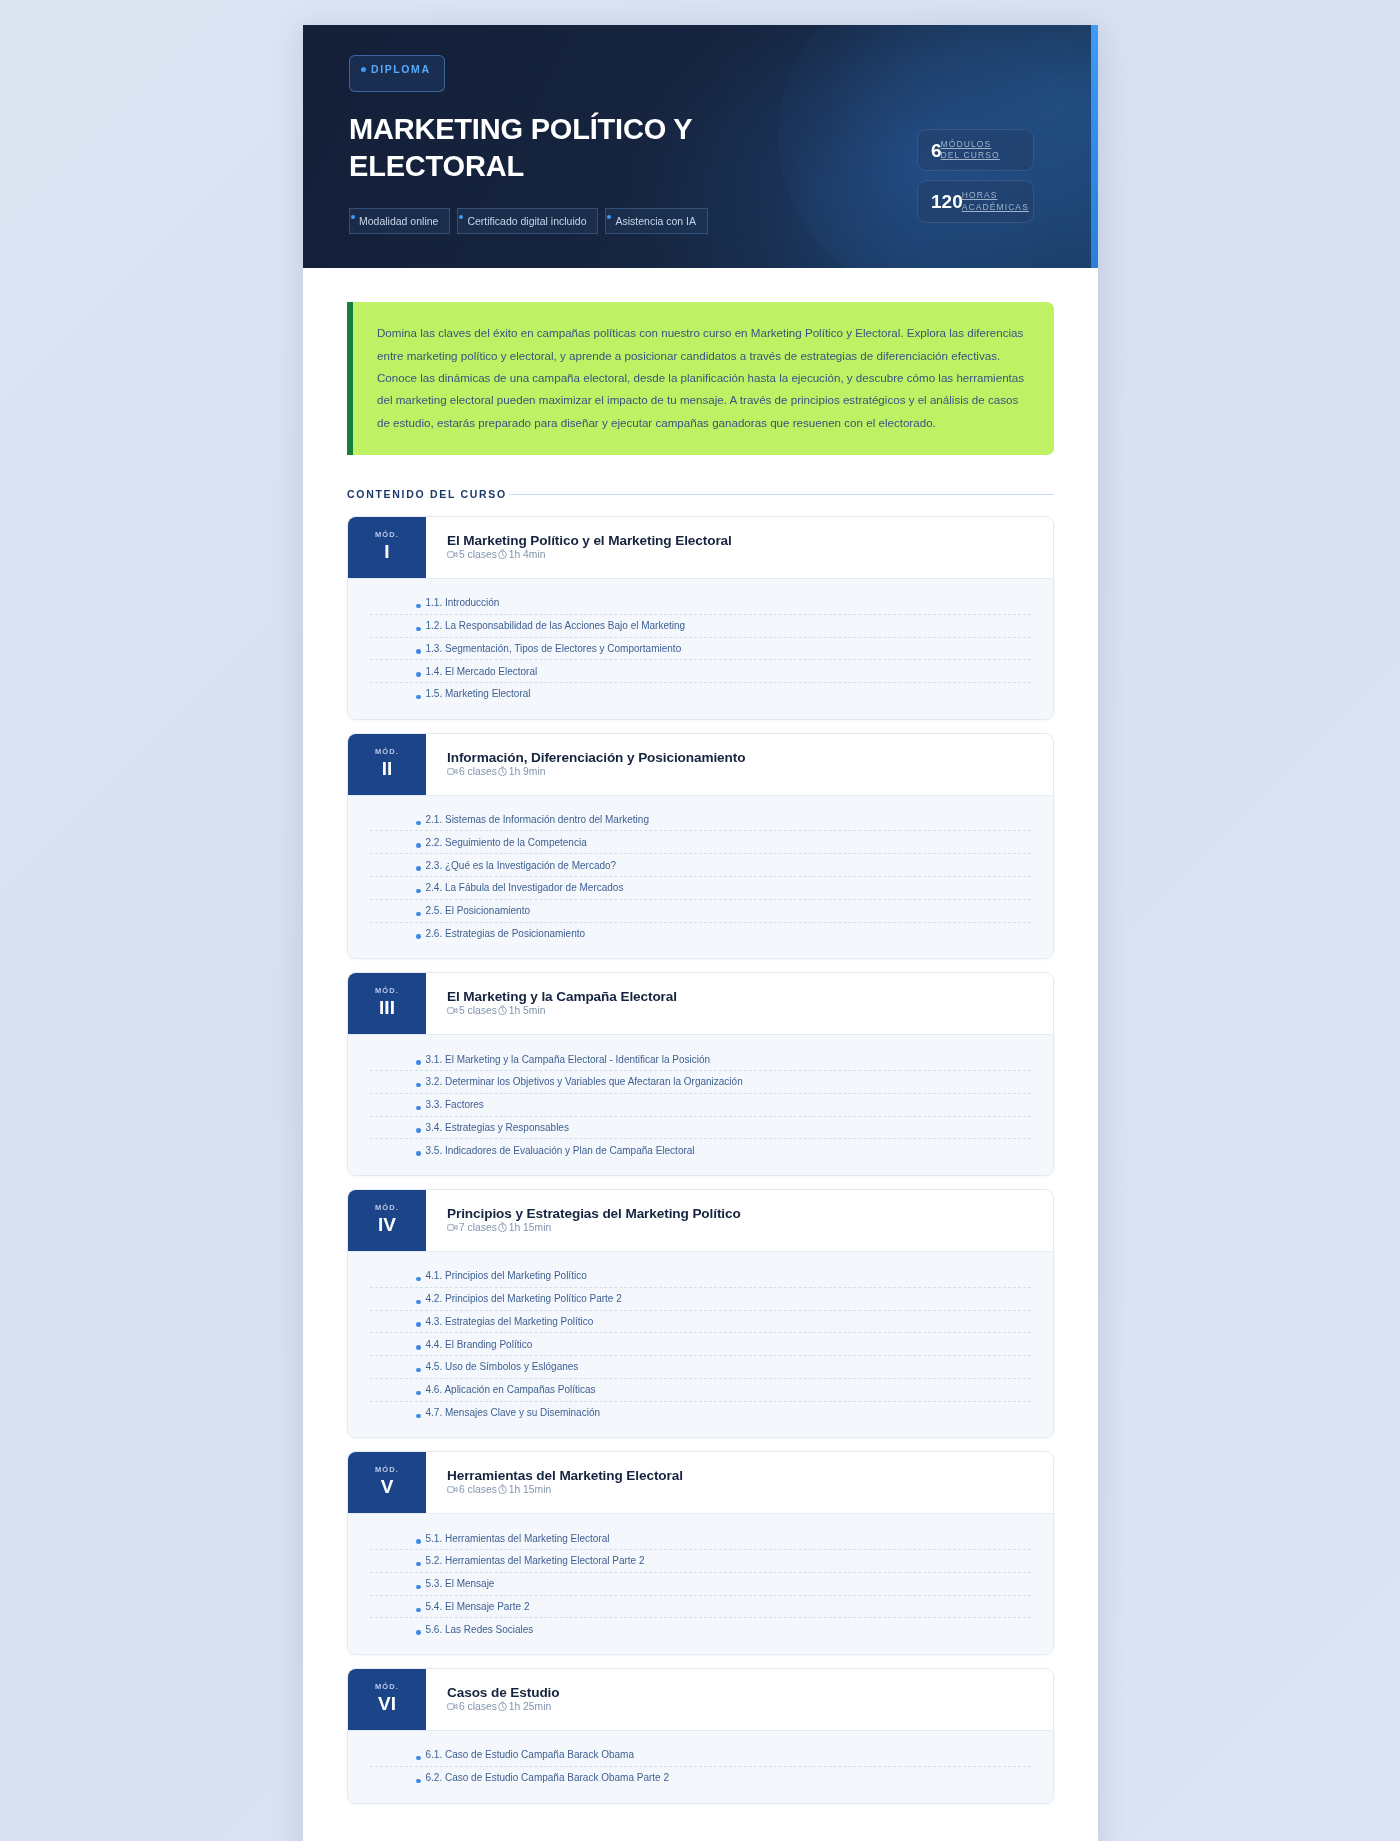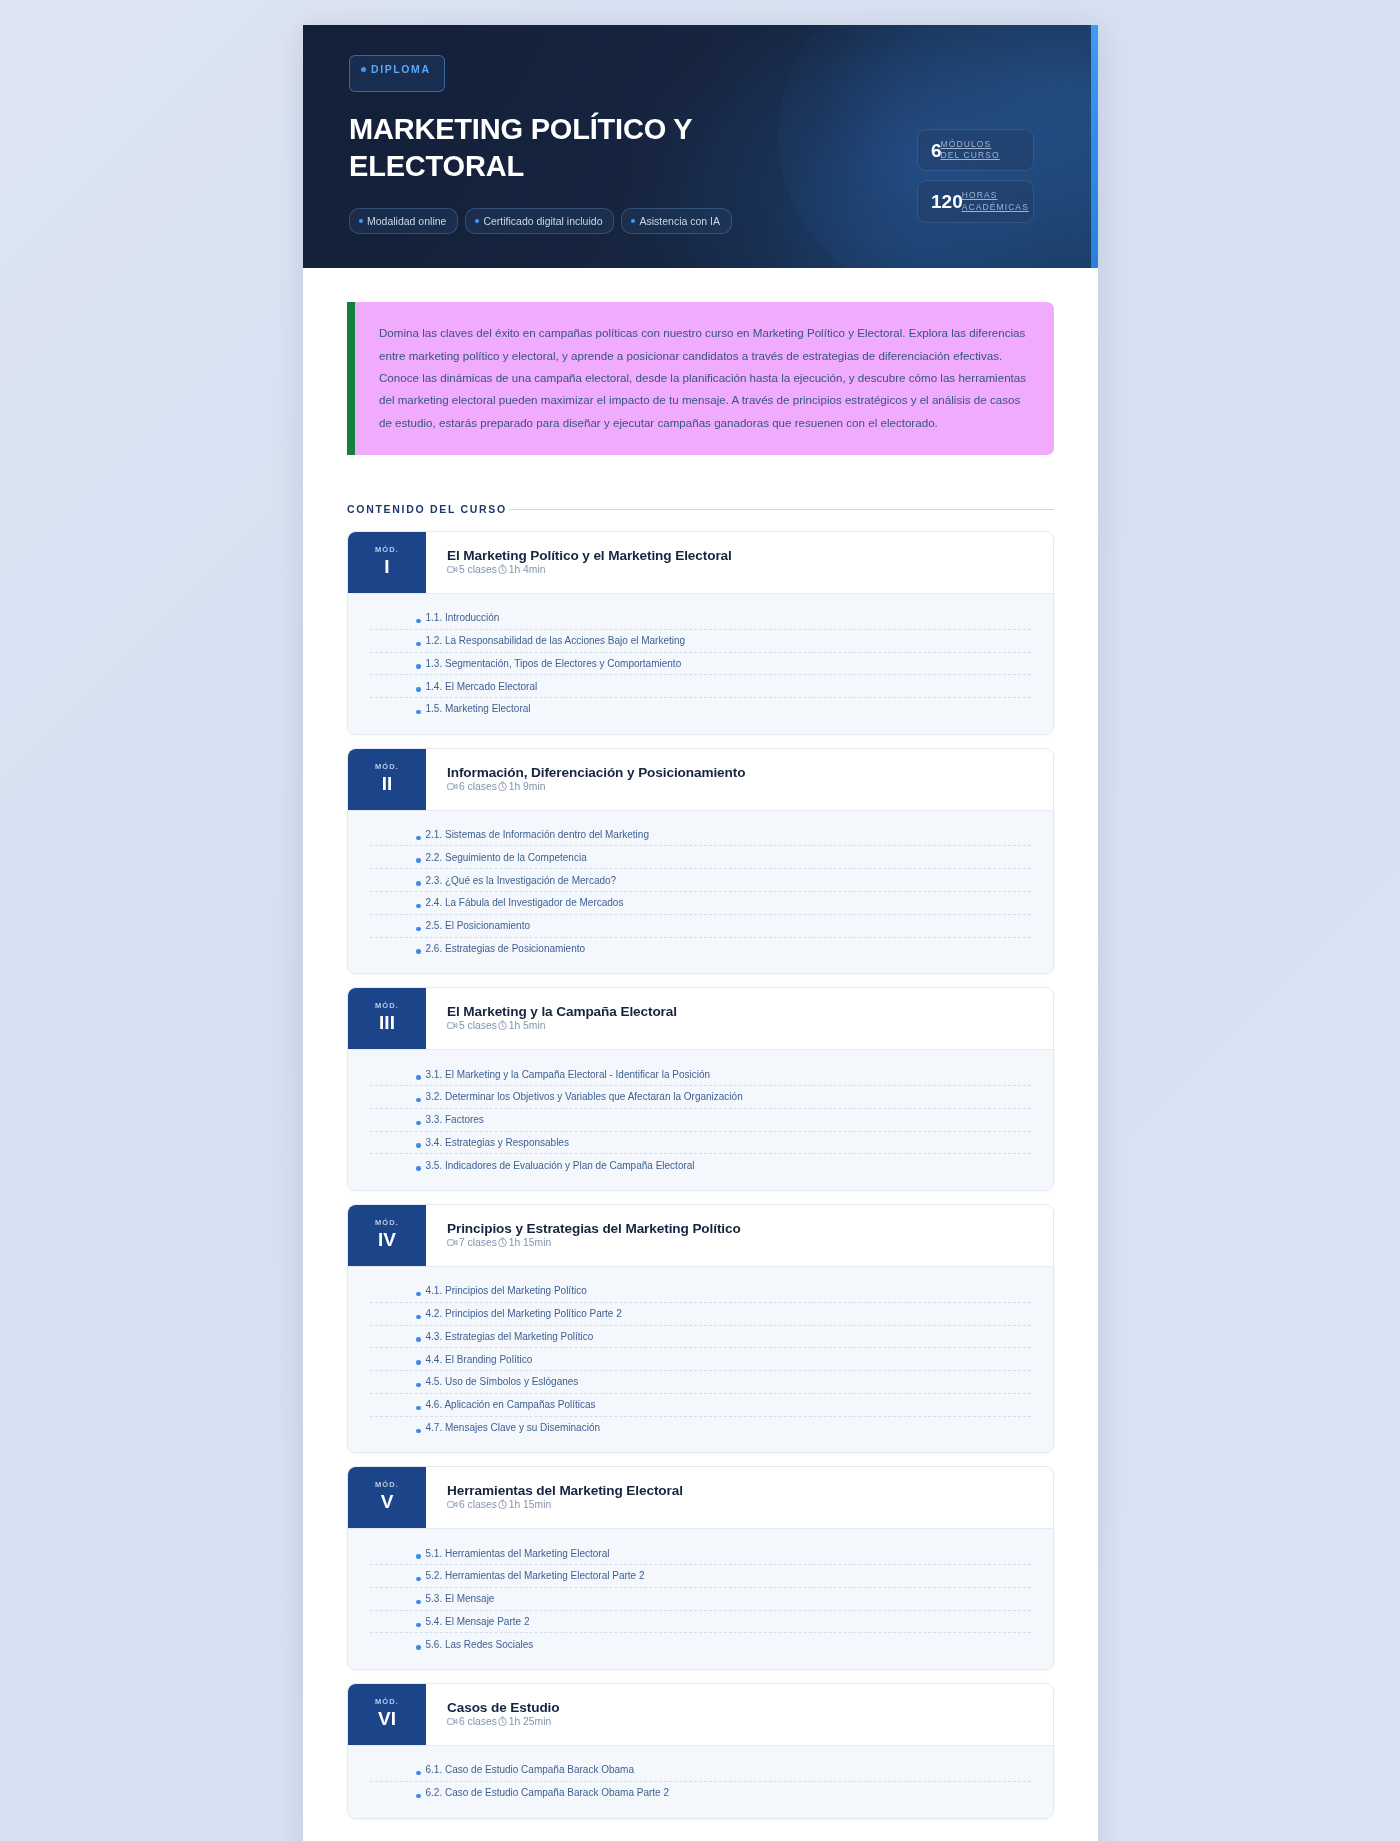"Modalidad online" .tag { align-items: center -> flex-start; border-radius: 10px -> 0; padding: 6px 11px 6px 9px -> 6px 11px 6px 1px }
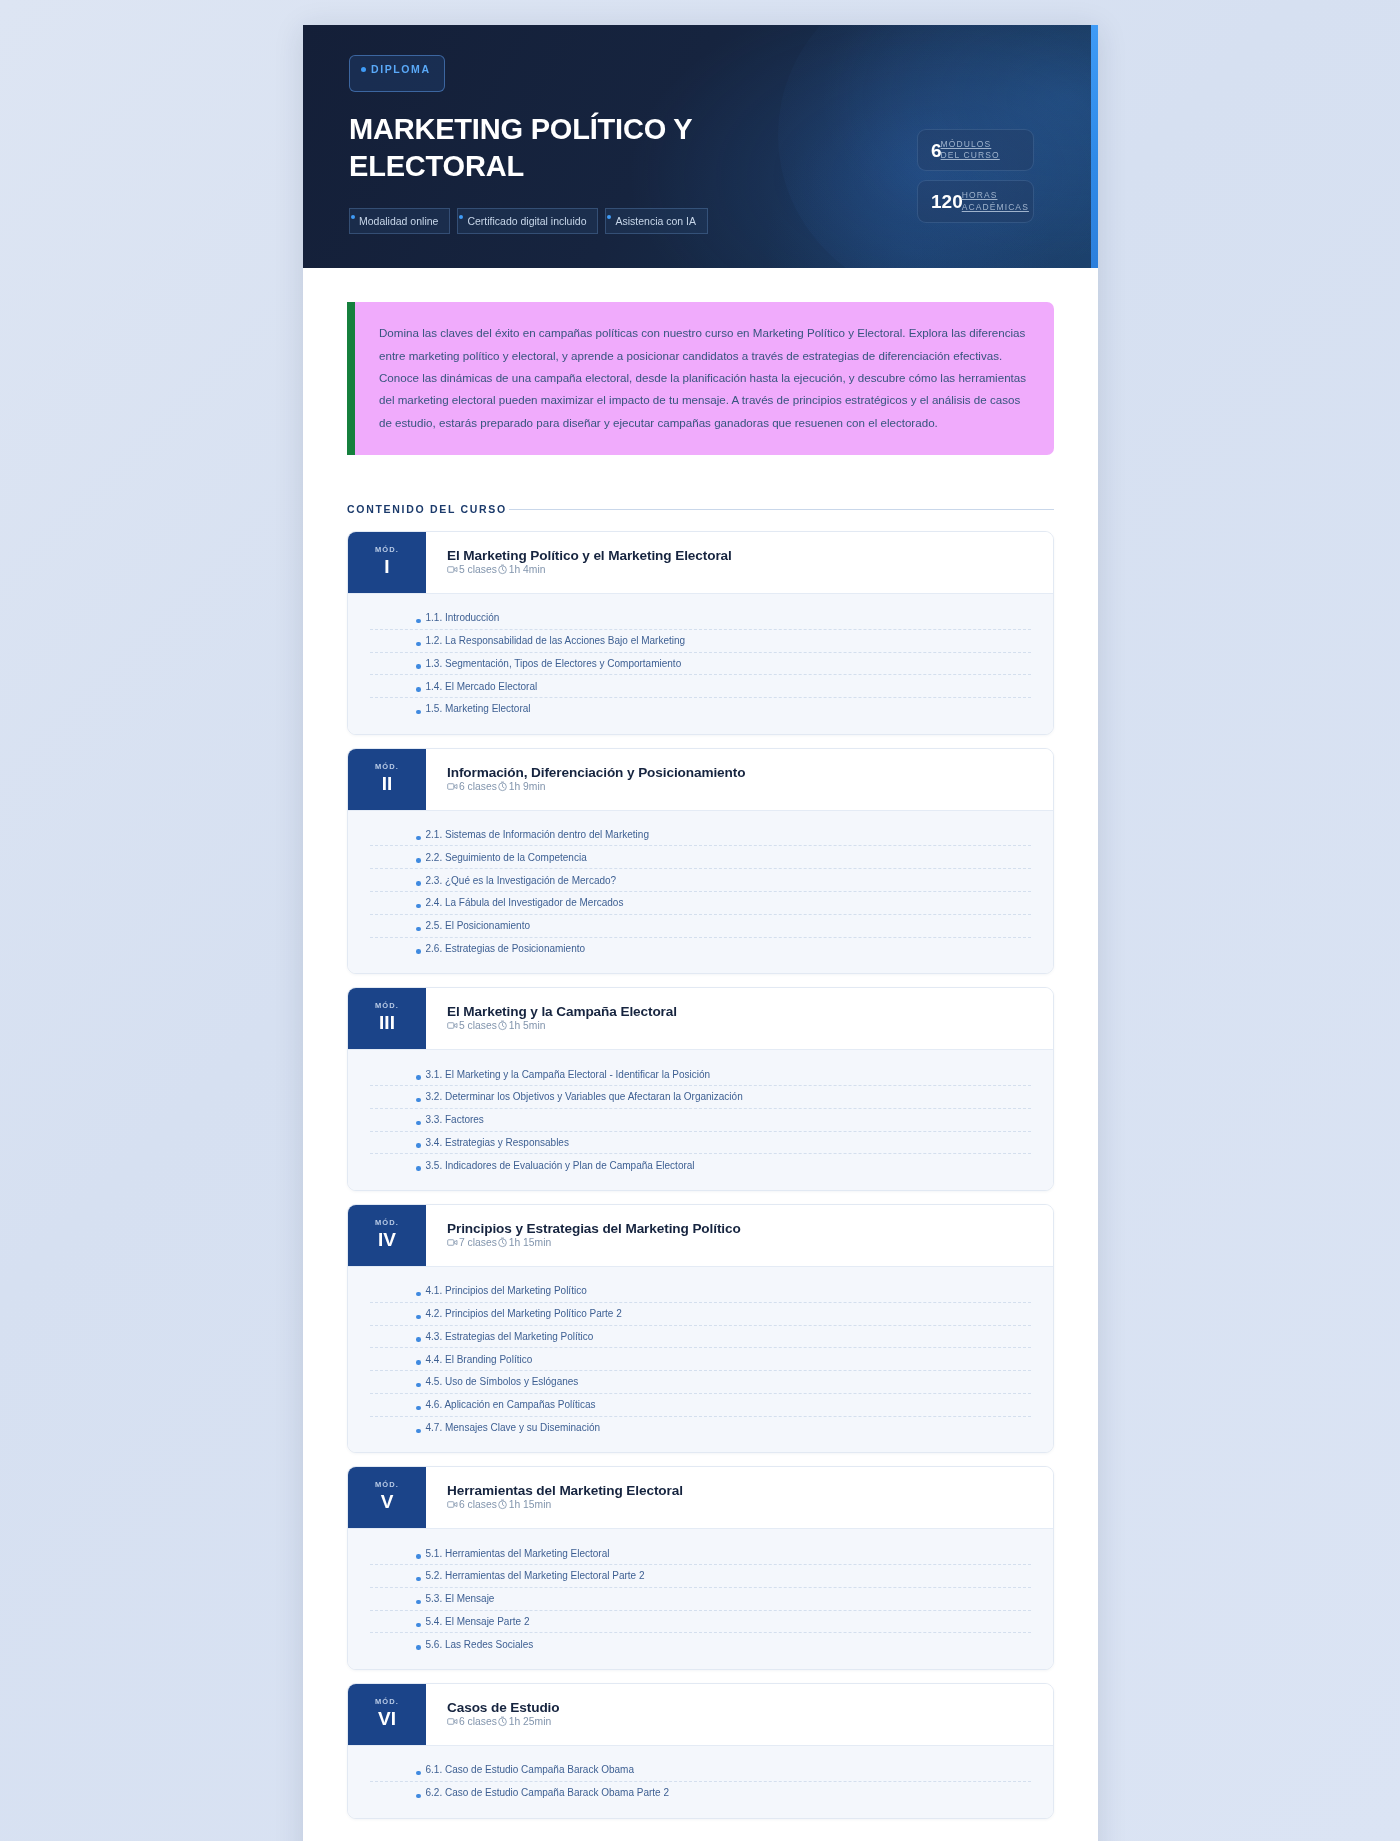"Domina las claves del éxito" .intro { background: #f0abfc -> #bef264; border-left: 8px solid #15803d -> 6px solid #15803d }
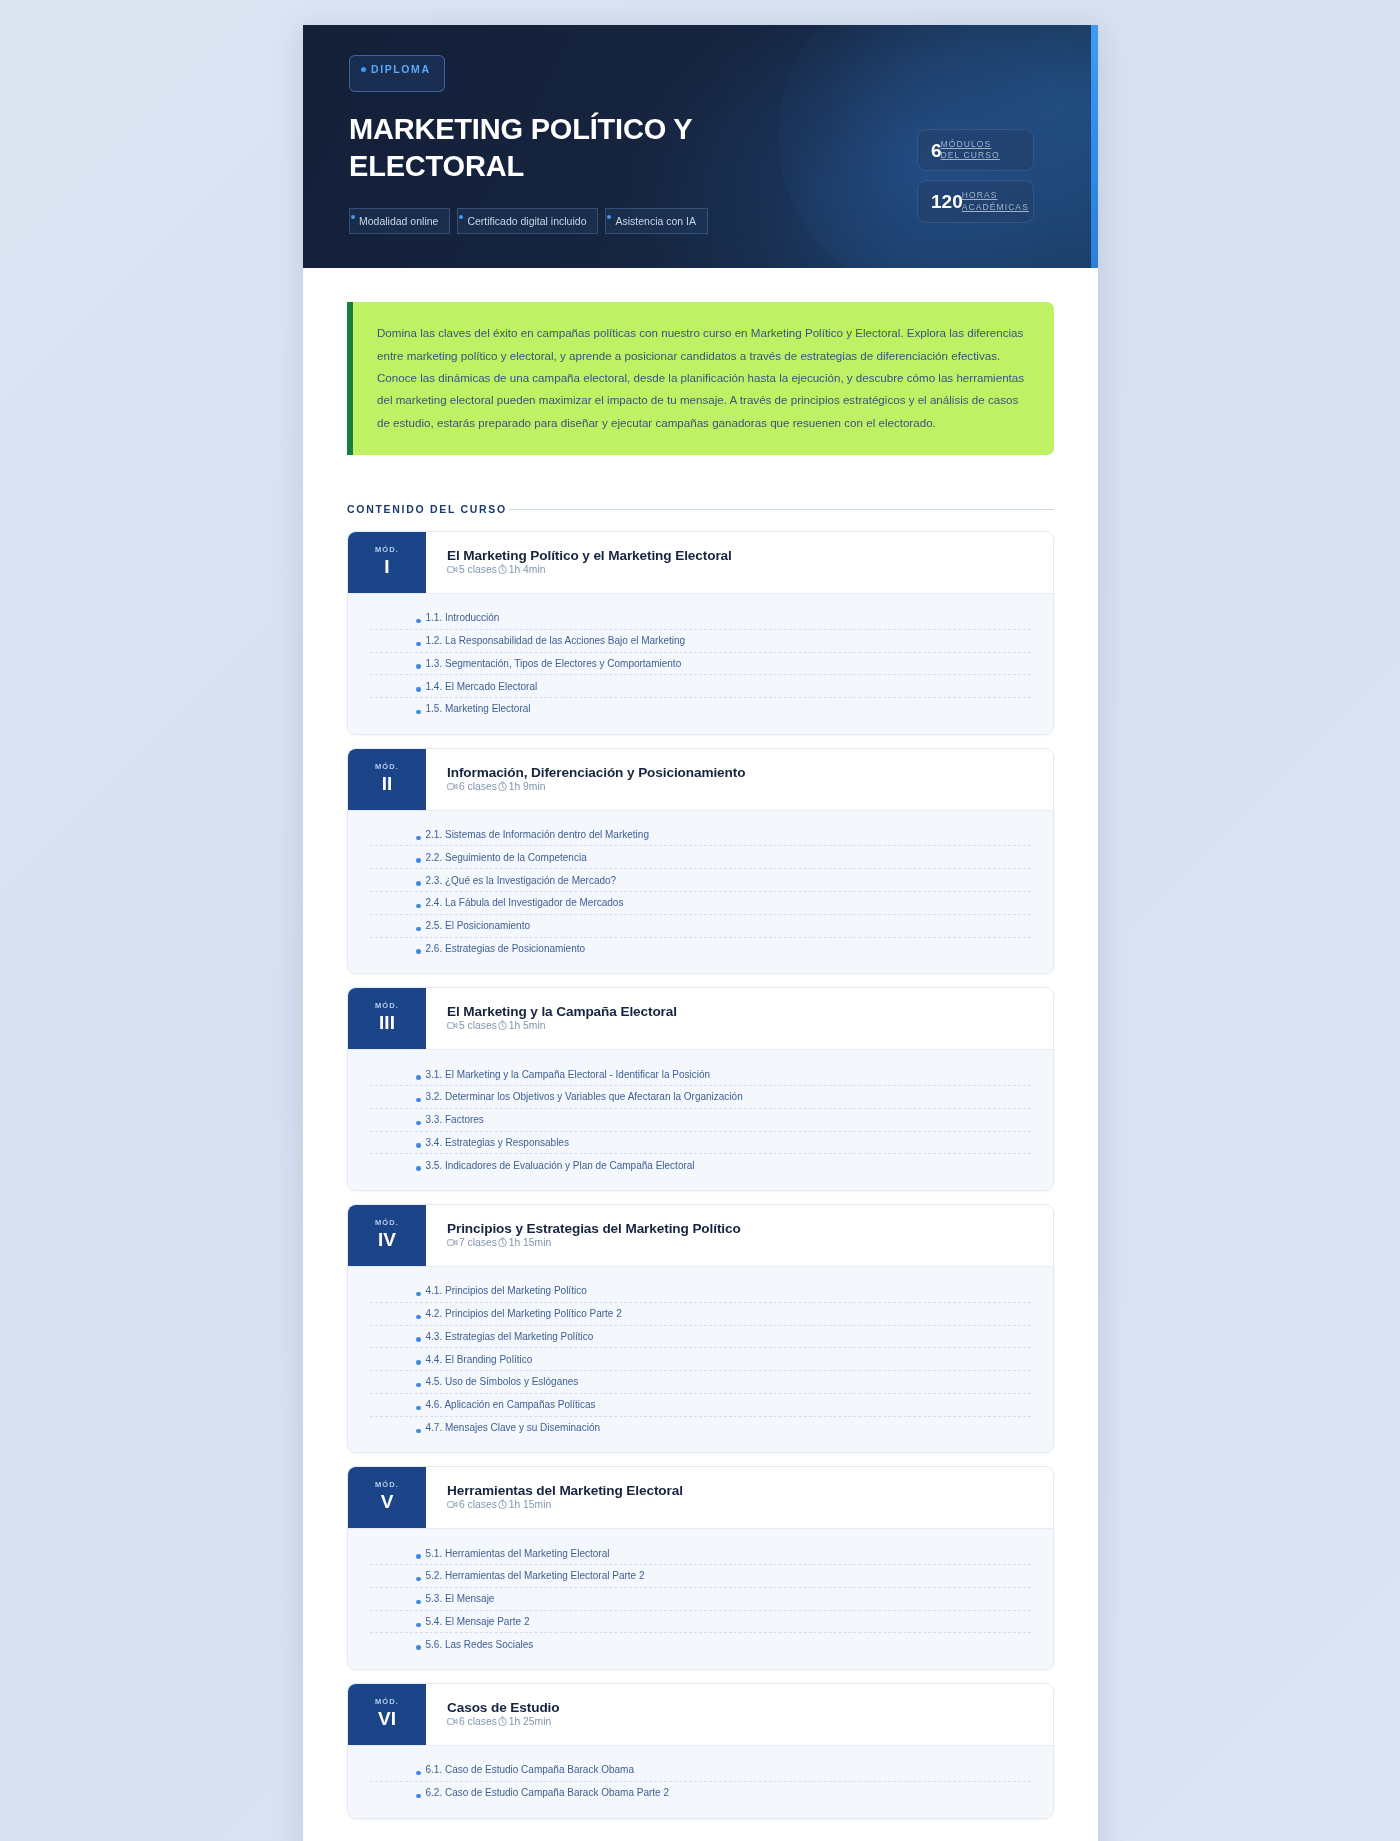"CONTENIDO DEL CURSO" .section-head { margin-top: 48px -> 33px }
